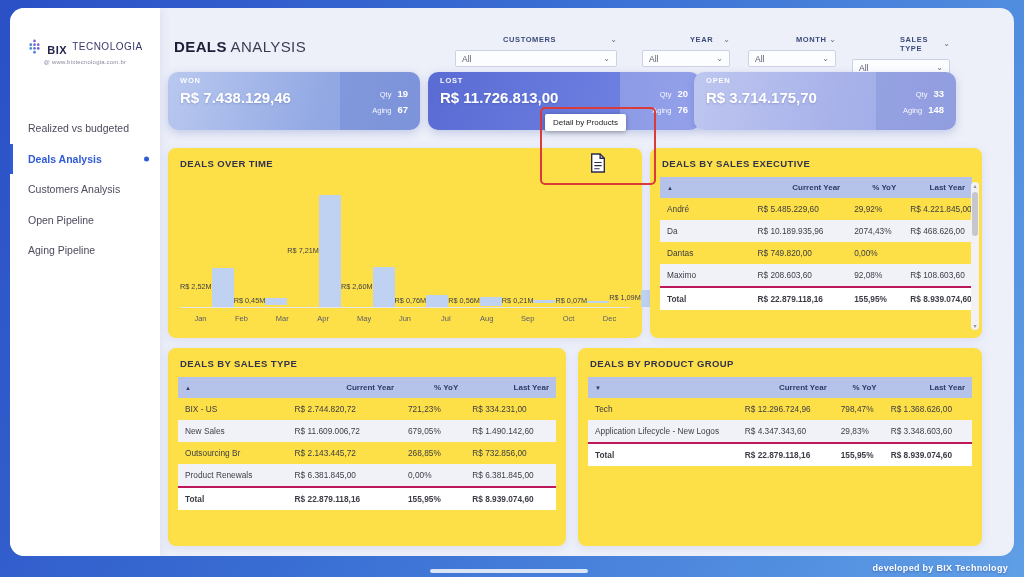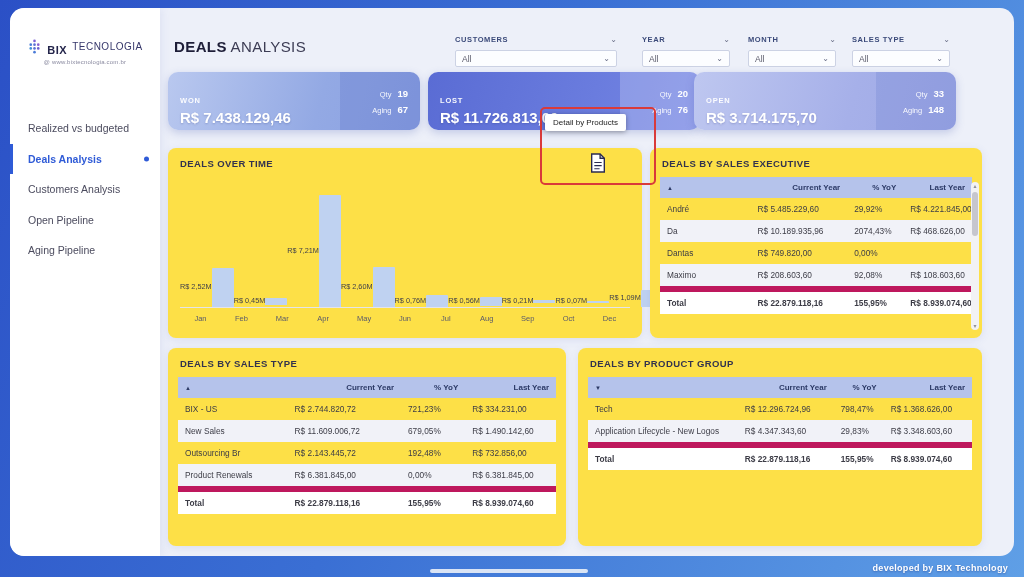"CUSTOMERS" .filter-head { margin-left: none -> 48px }
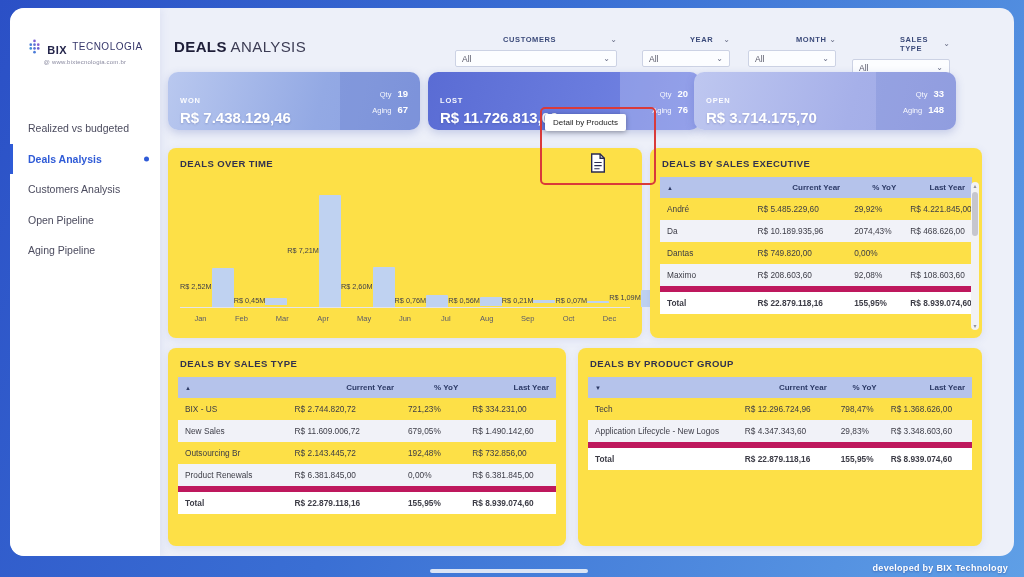"WON" .kpi { padding: 24px 12px -> 4px 12px }
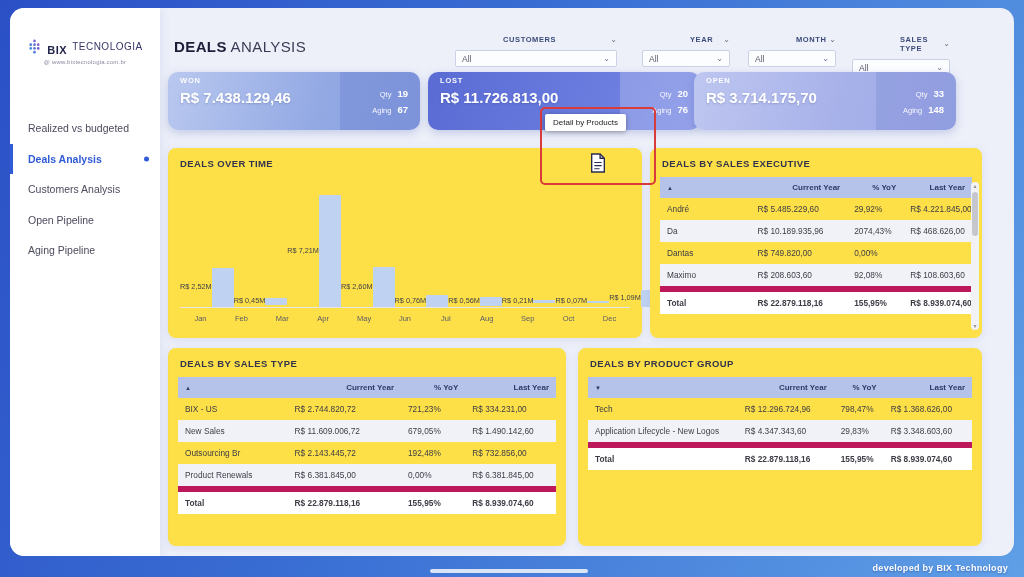"Total" .dtable tbody tr.total td { border-top: 6px solid #be185d -> 2px solid #be185d }
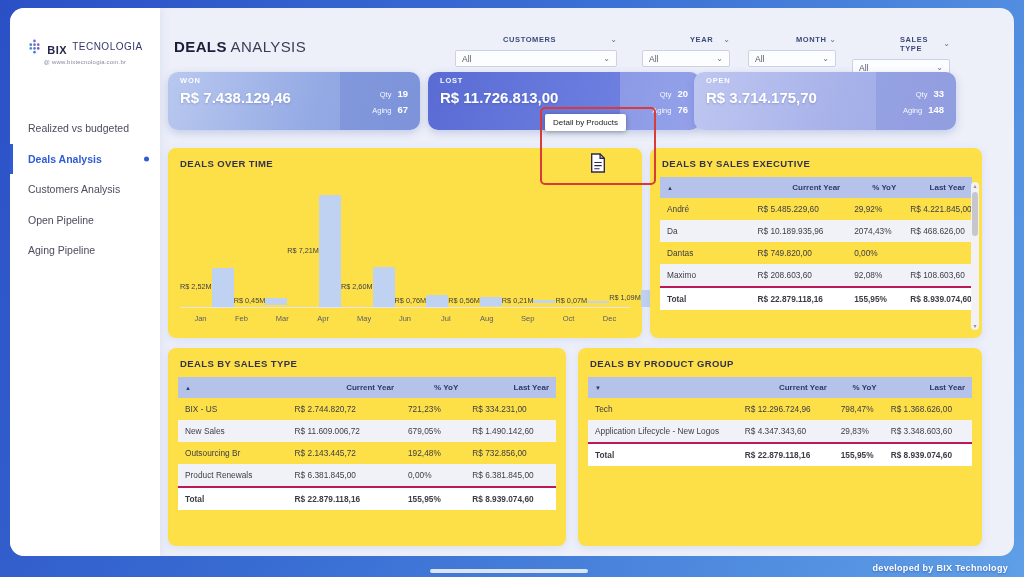"192,48%" td.num { text: 192,48% -> 268,85% }
